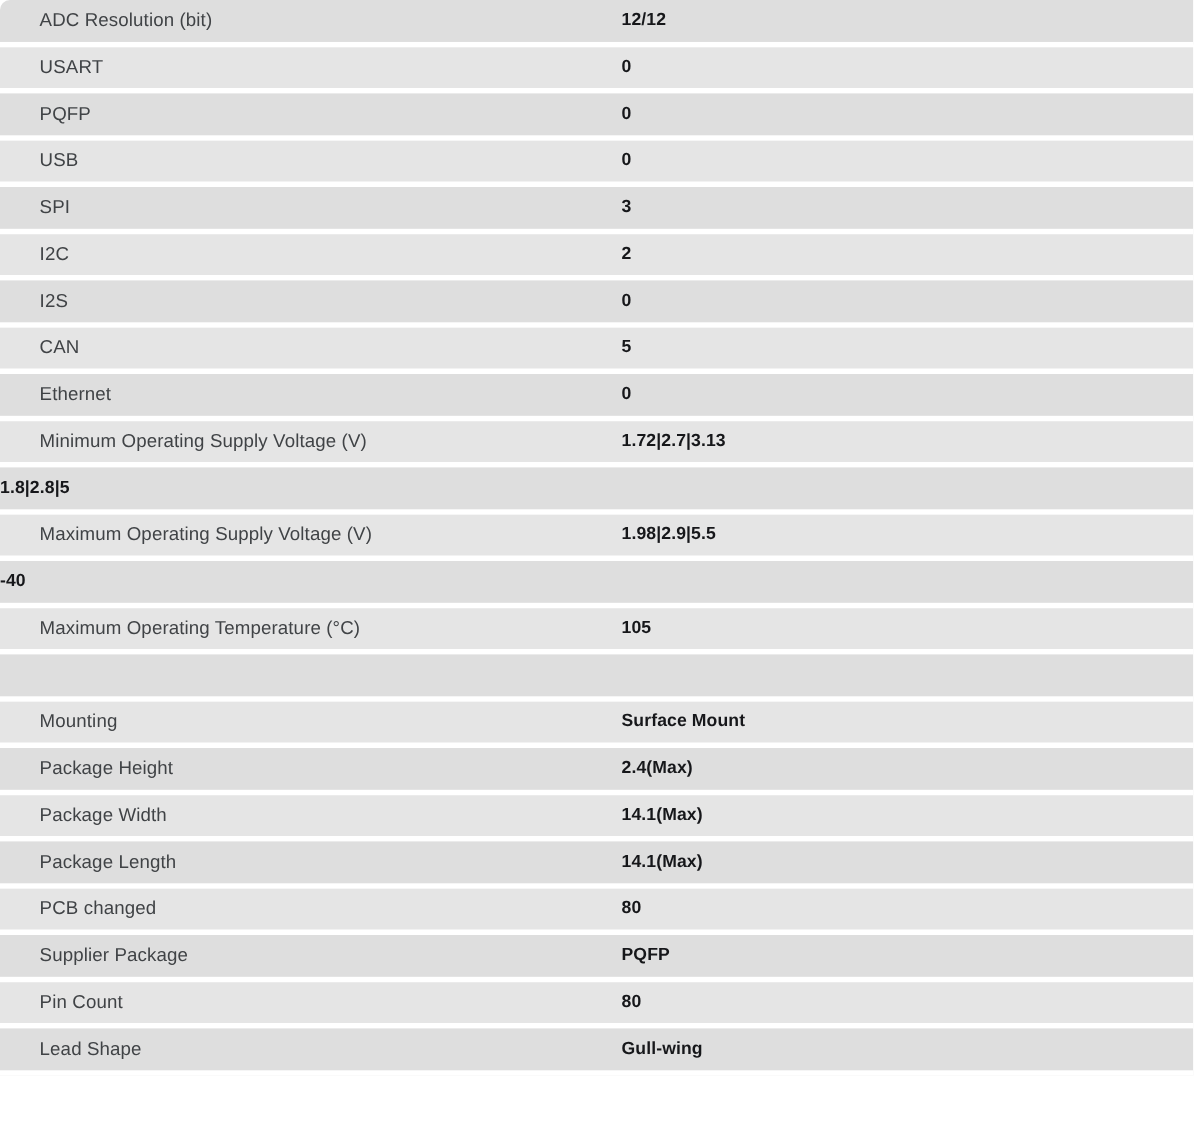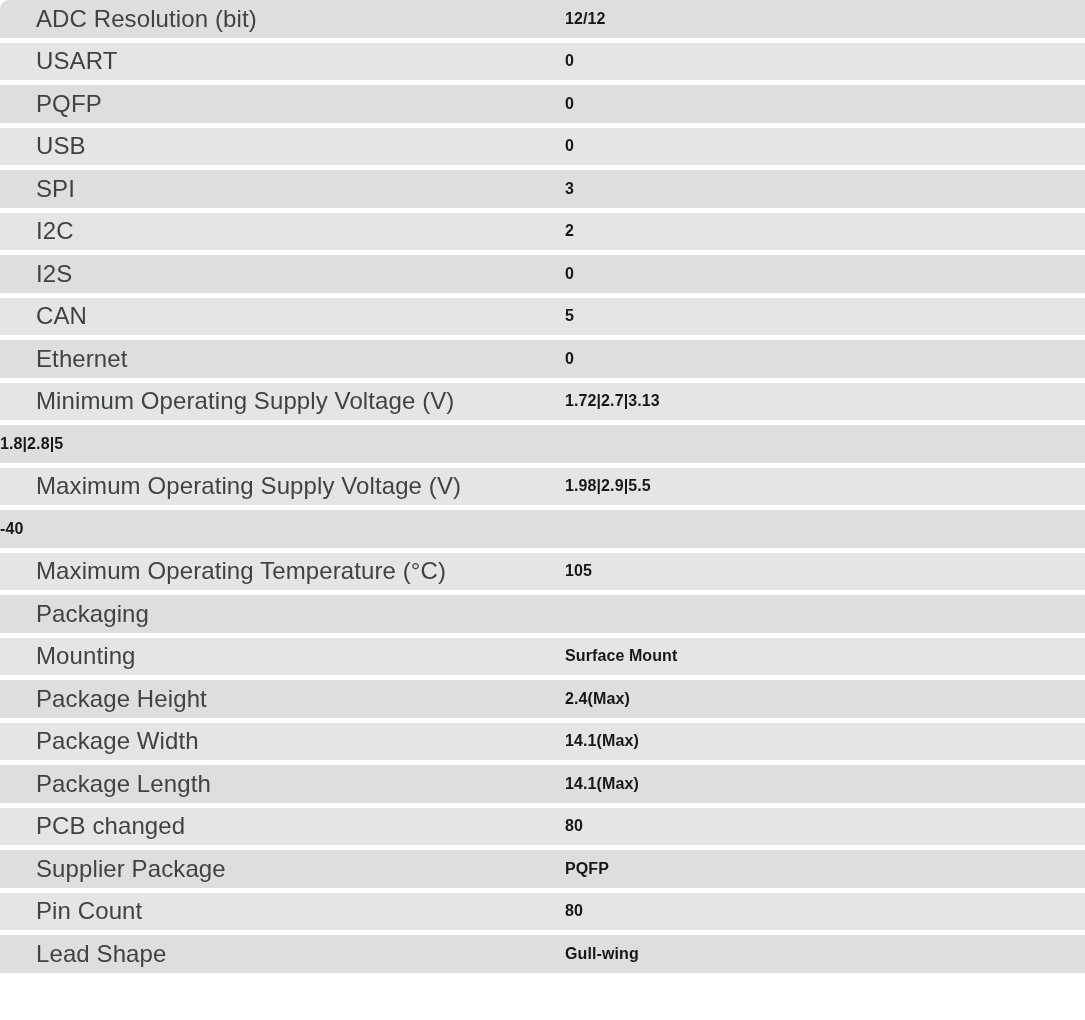"ADC Resolution (bit)" .cell.label { font-size: 24px -> 17px }
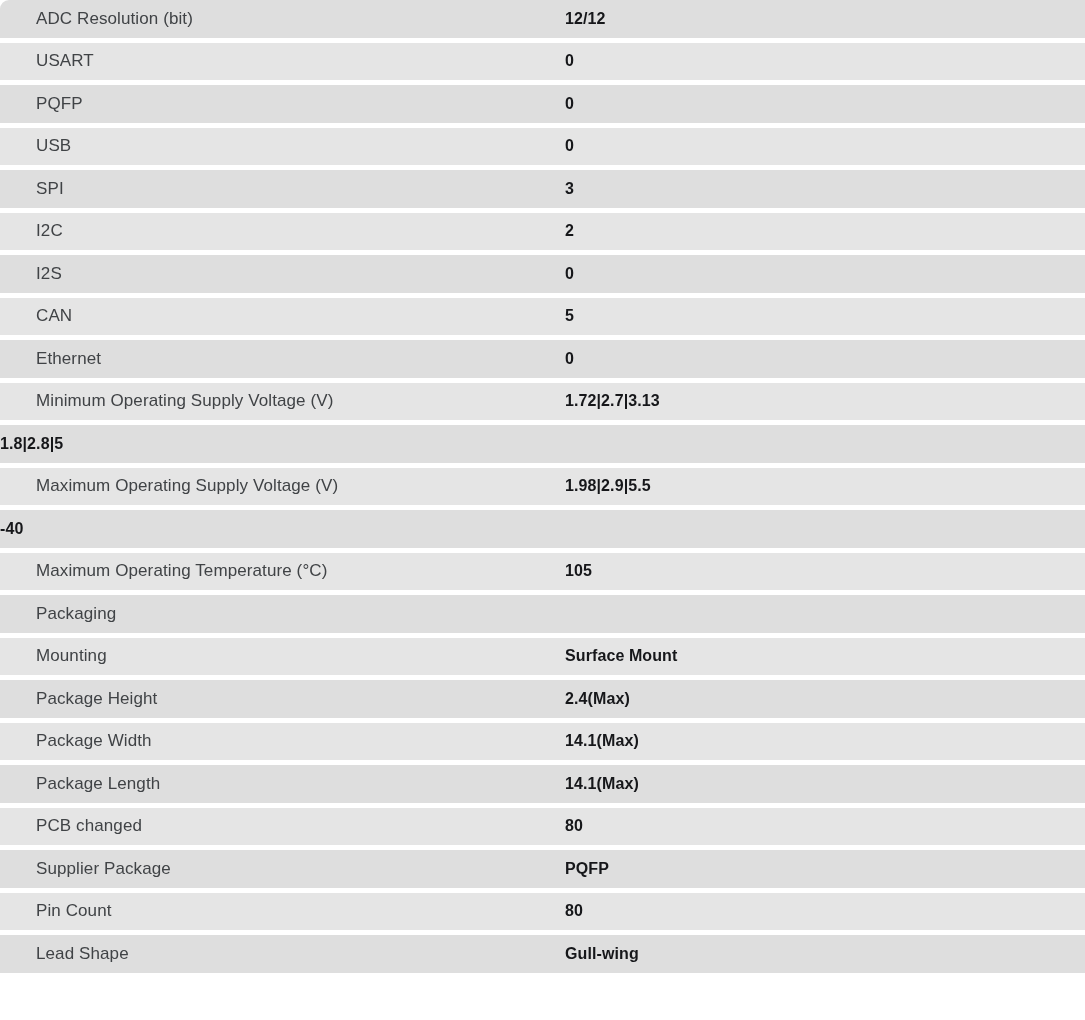"Packaging" div.cell { html: <div>Packaging</div> -> none }
